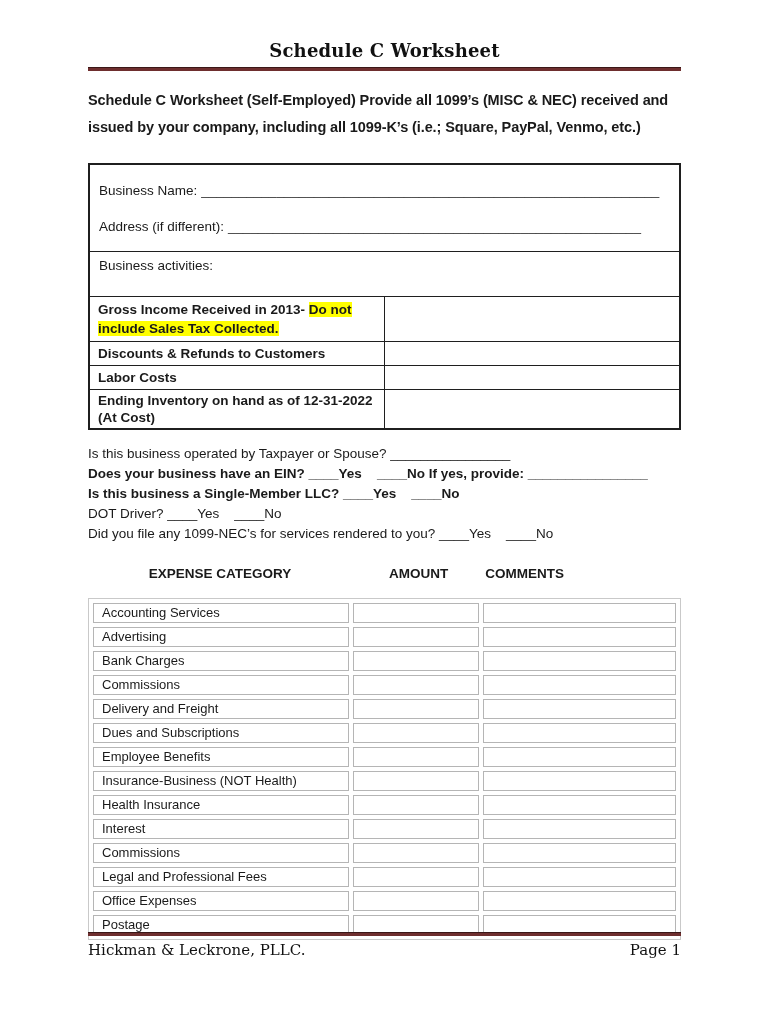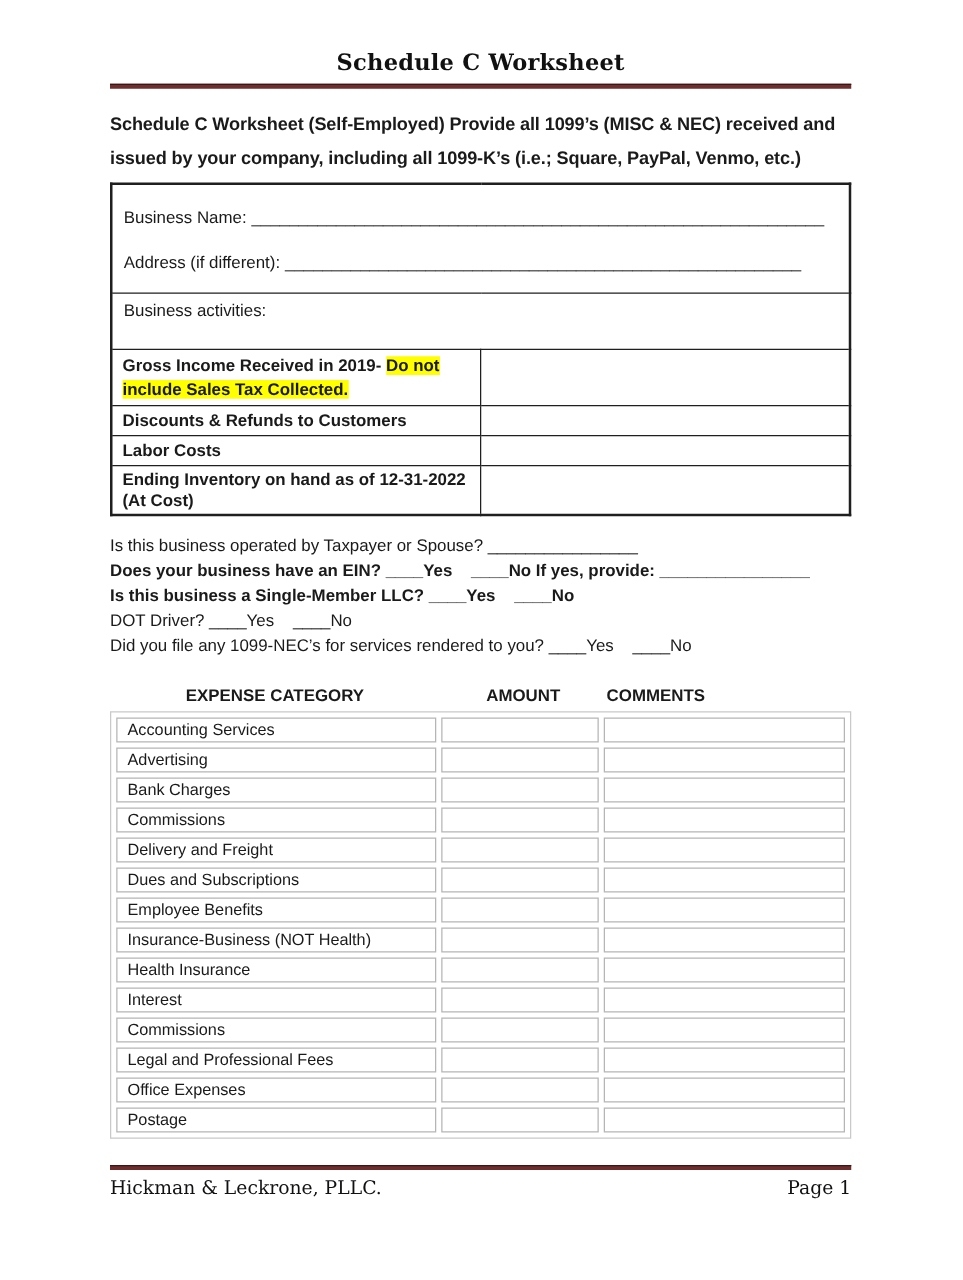"Business Name:" .info-table { margin-top: 5px -> 22px }
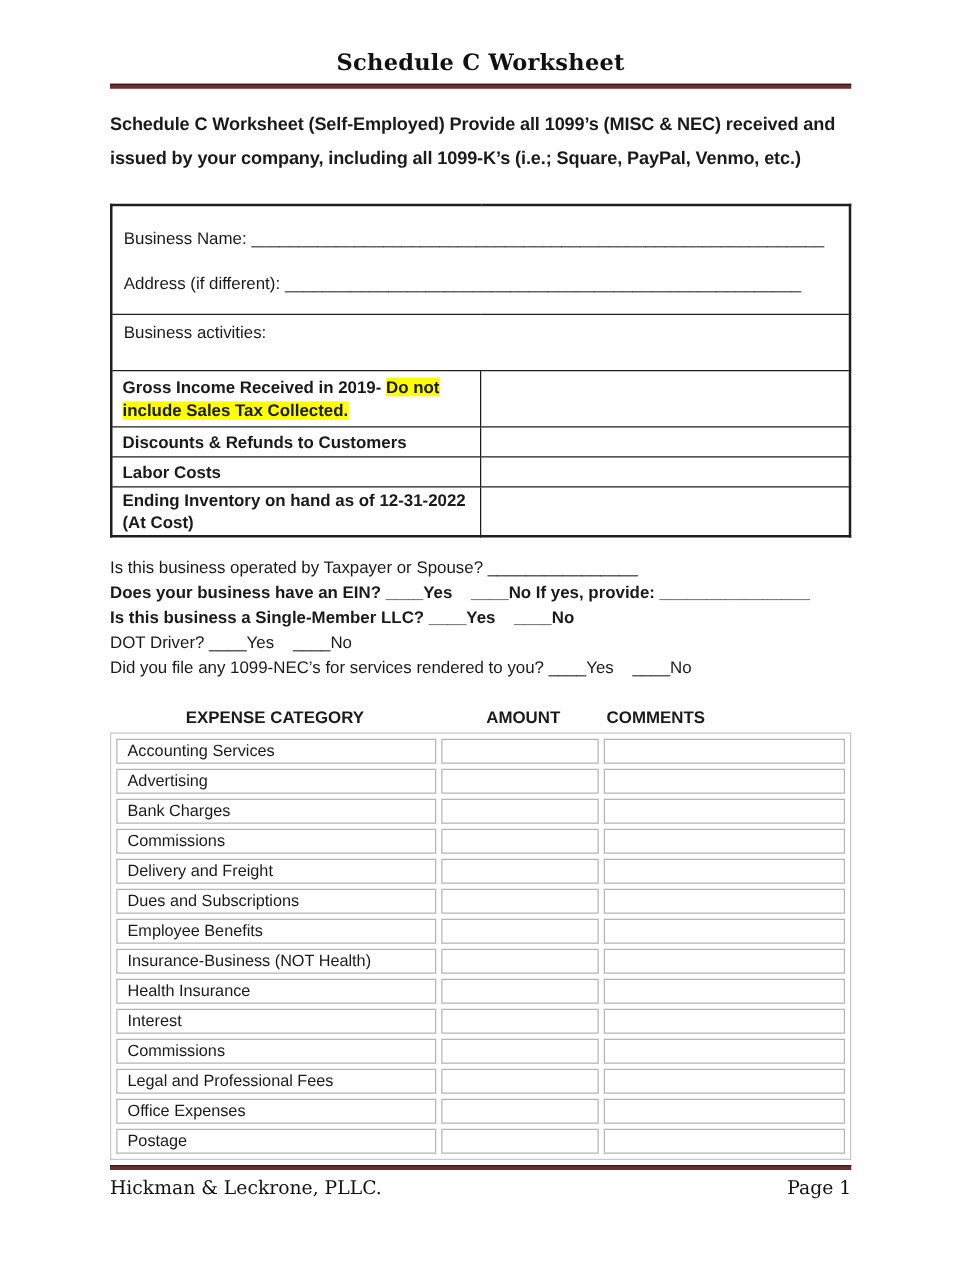"Gross Income Received in 2019-" span { text: 2019- -> 2013- }
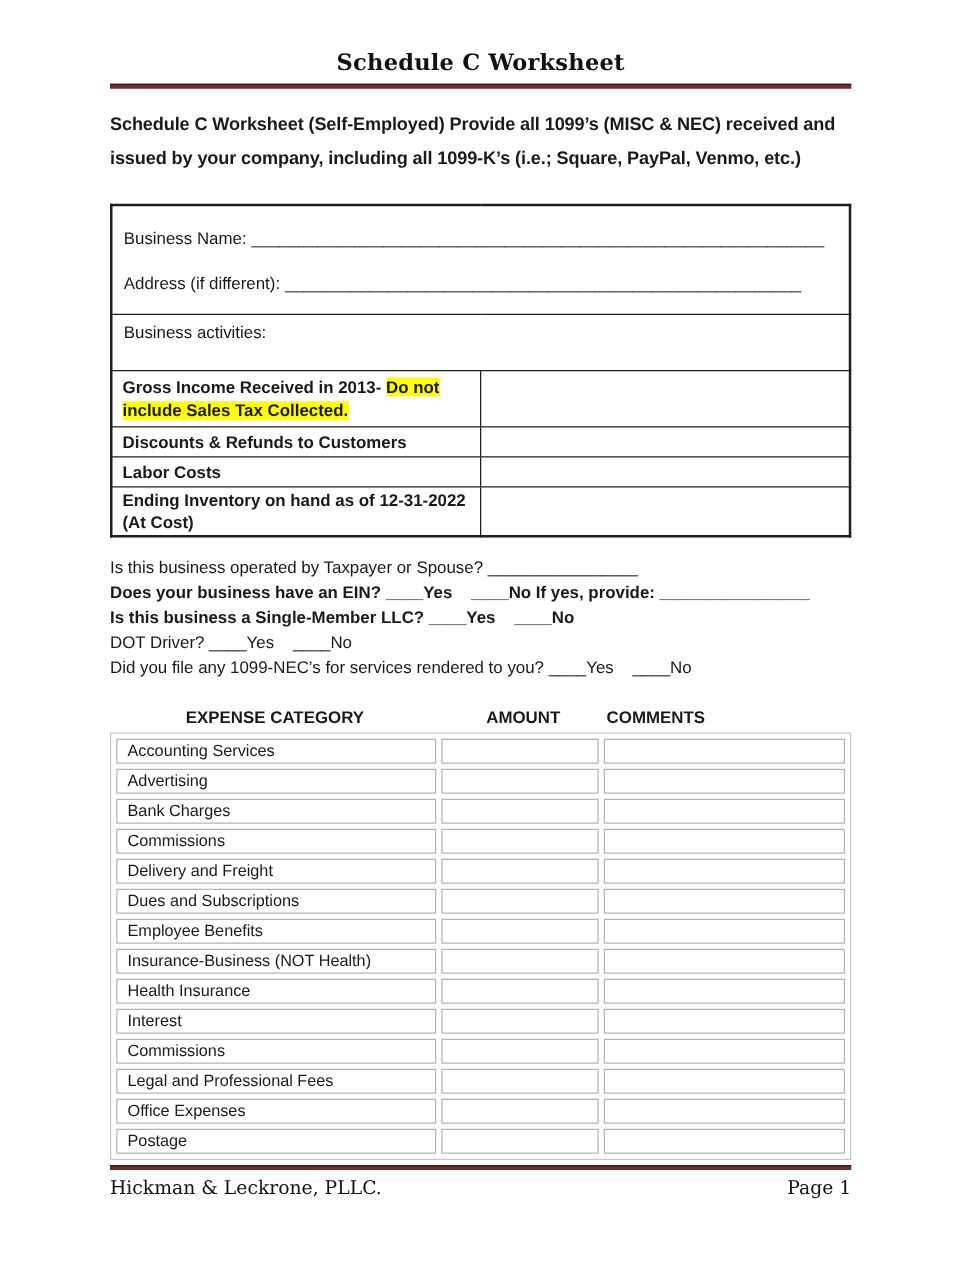"Accounting Services" .expense-box { margin-top: 5px -> 17px }
